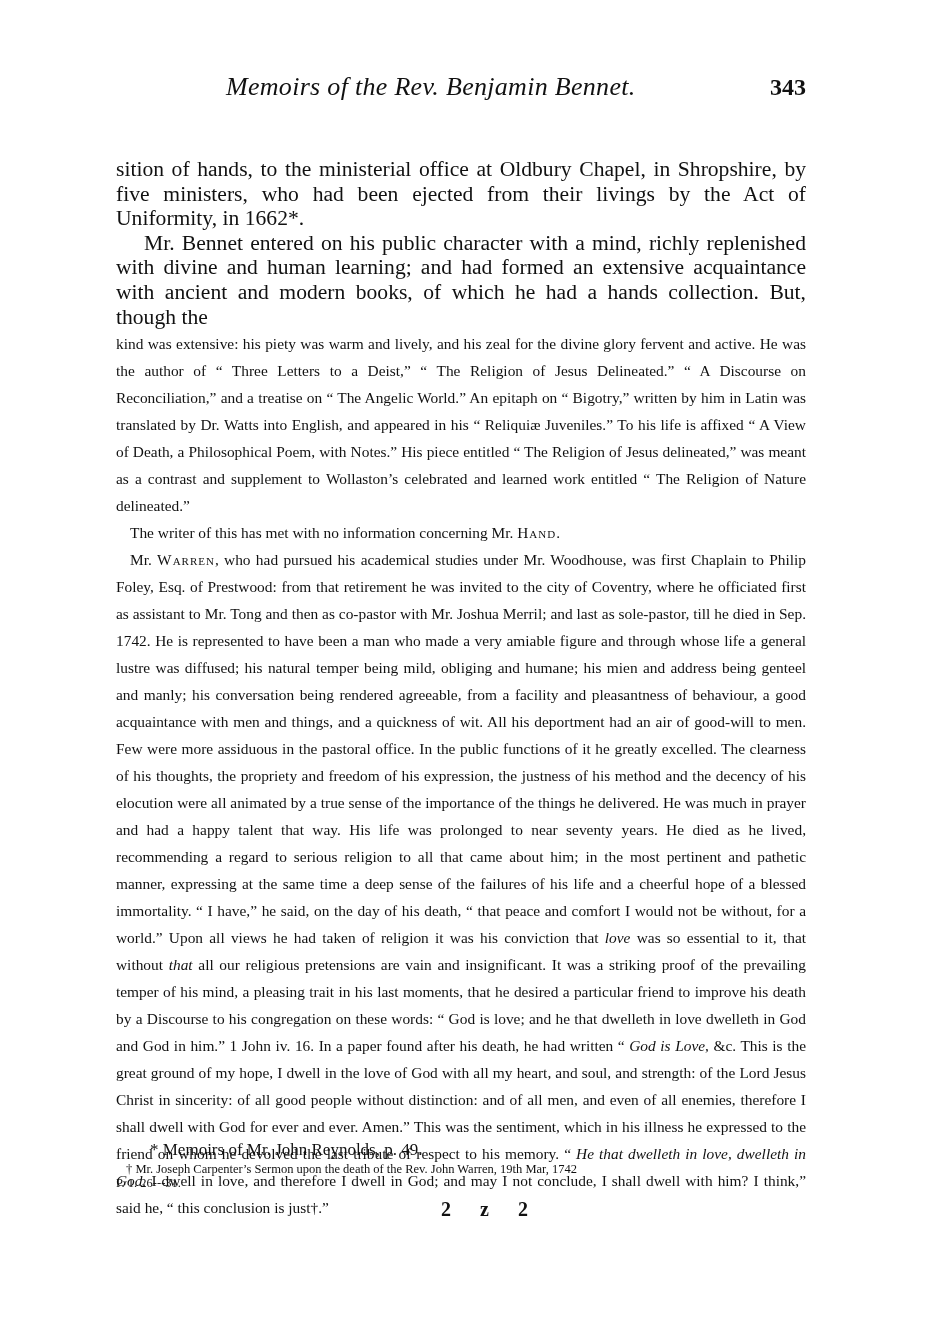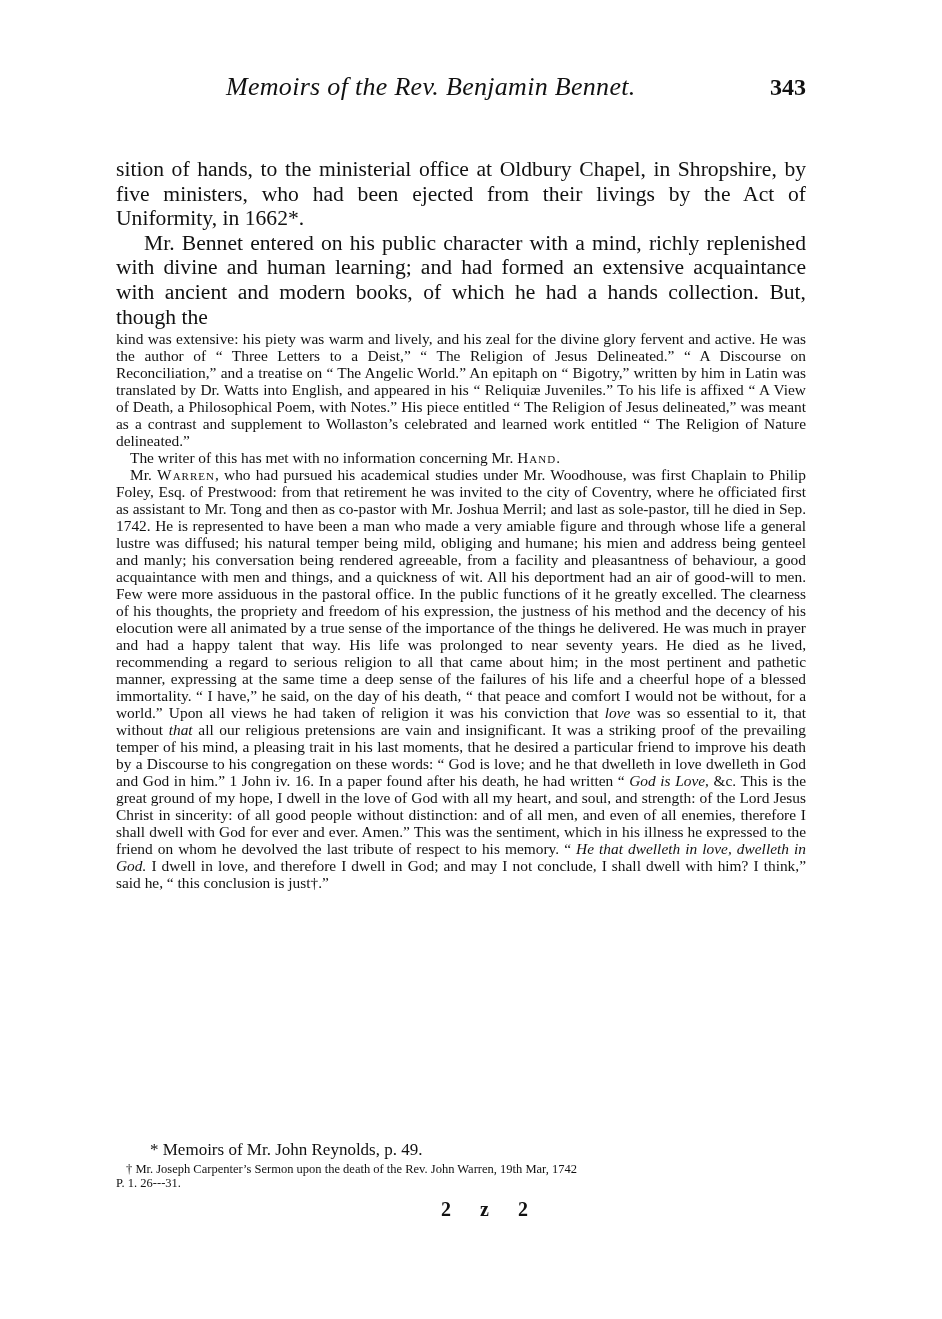"kind was extensive: his piety" .notes p { line-height: 17px -> 27px }
